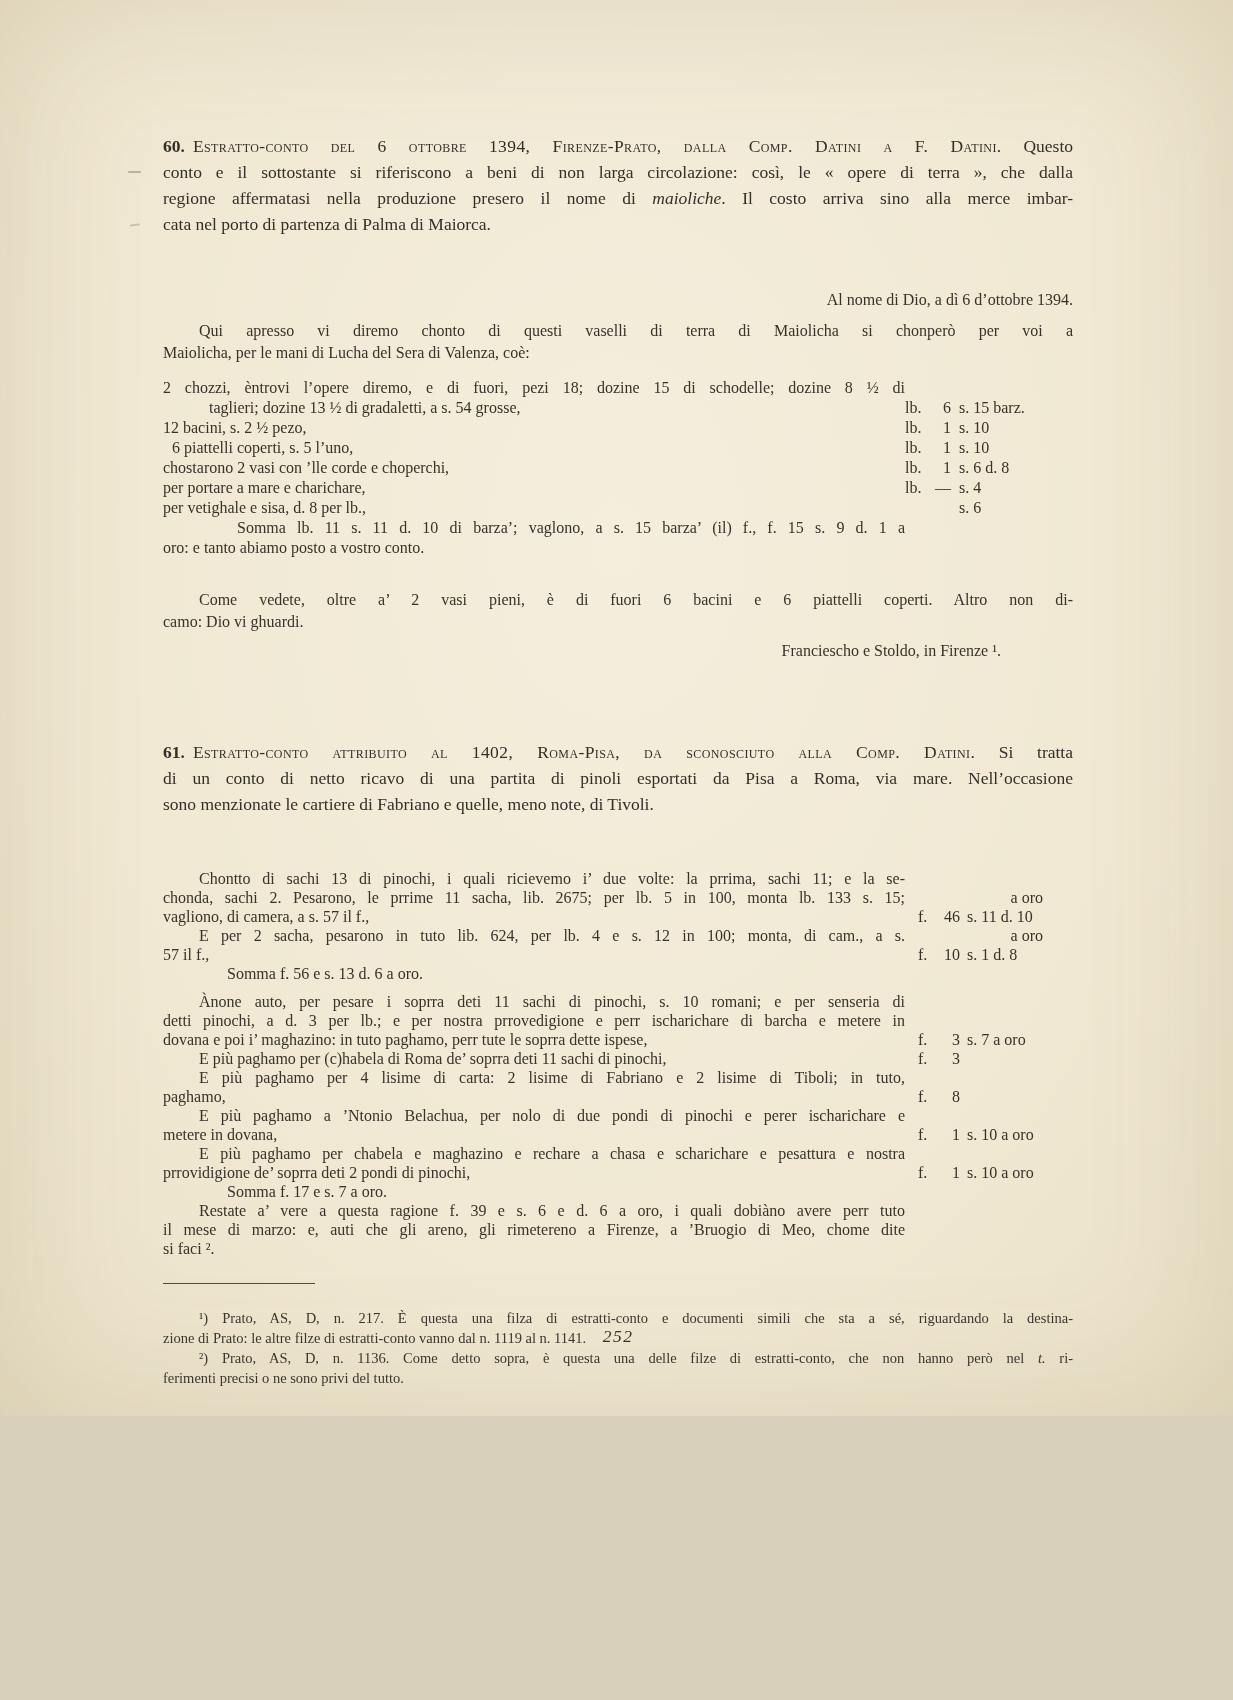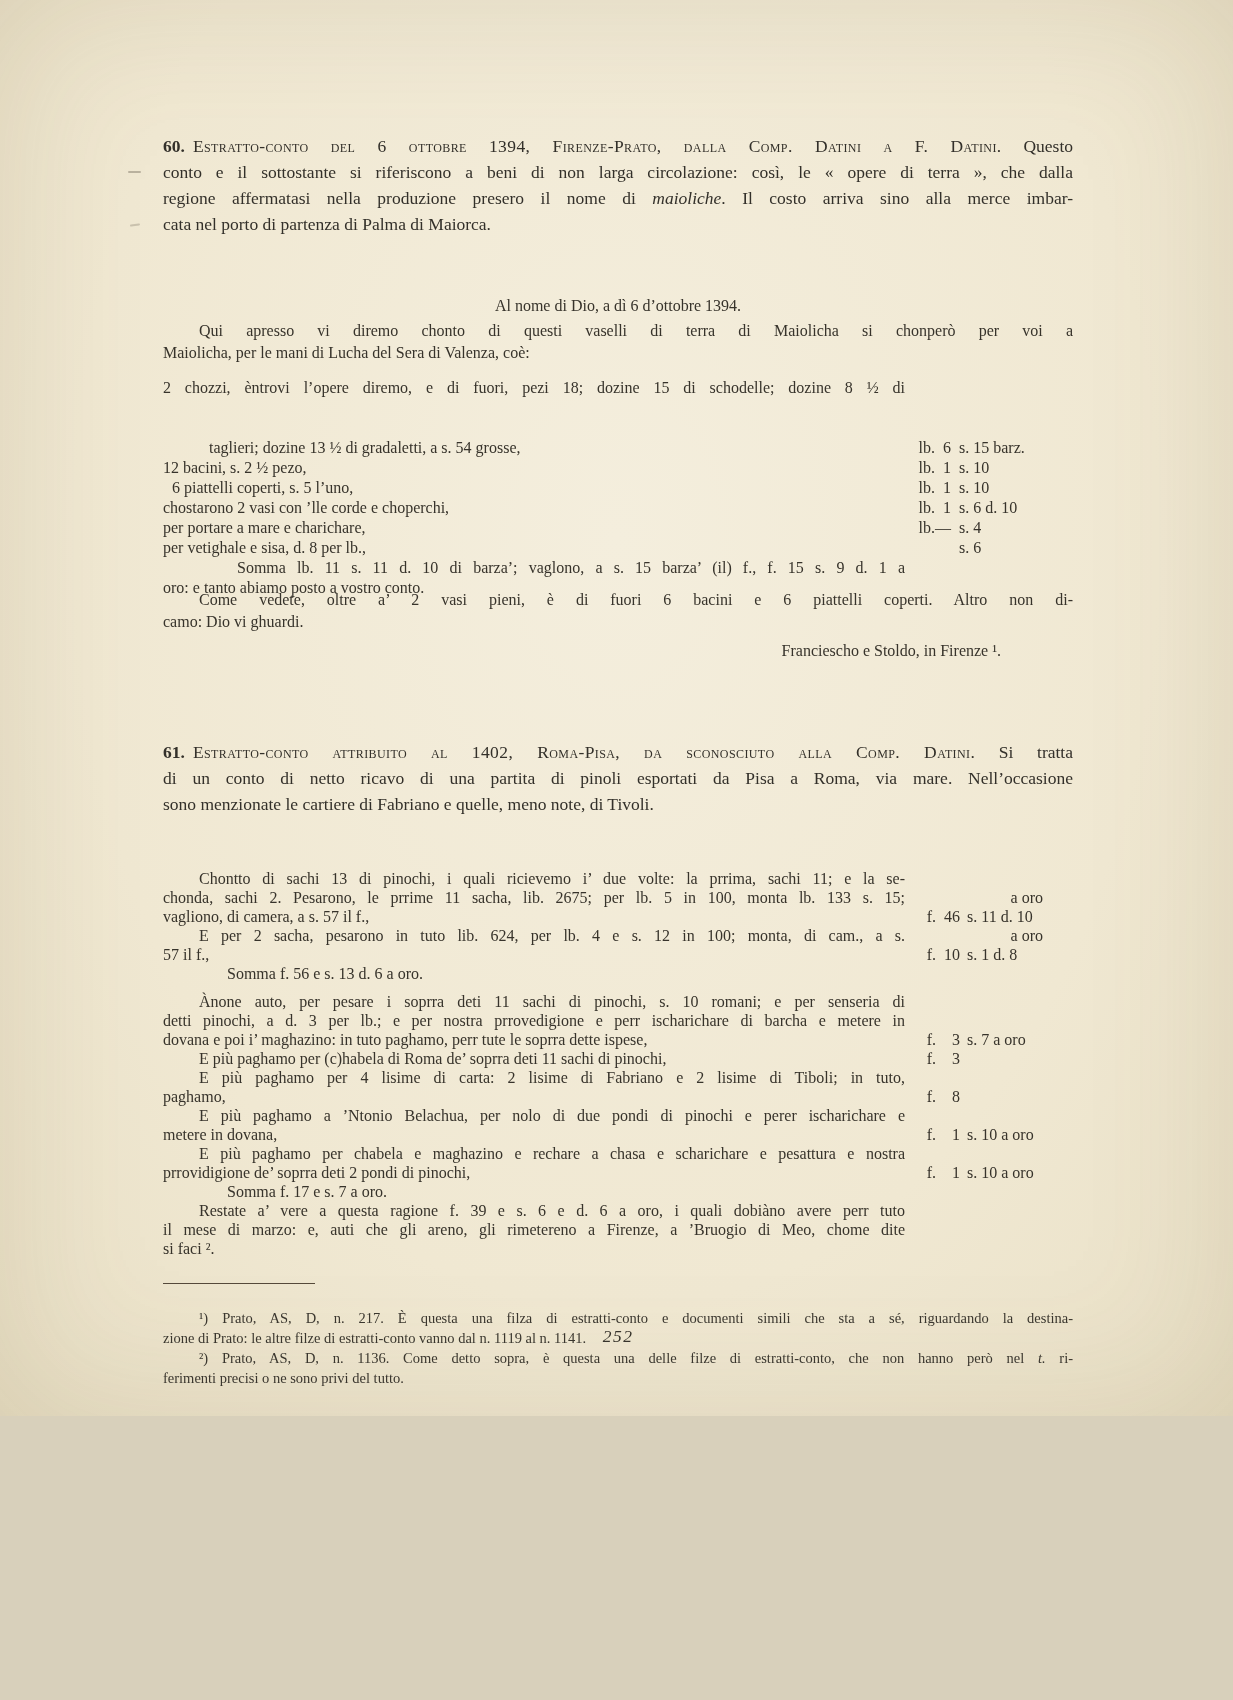"Al nome di Dio, a" div.col { text-align: none -> right; top: 296px -> 290px }
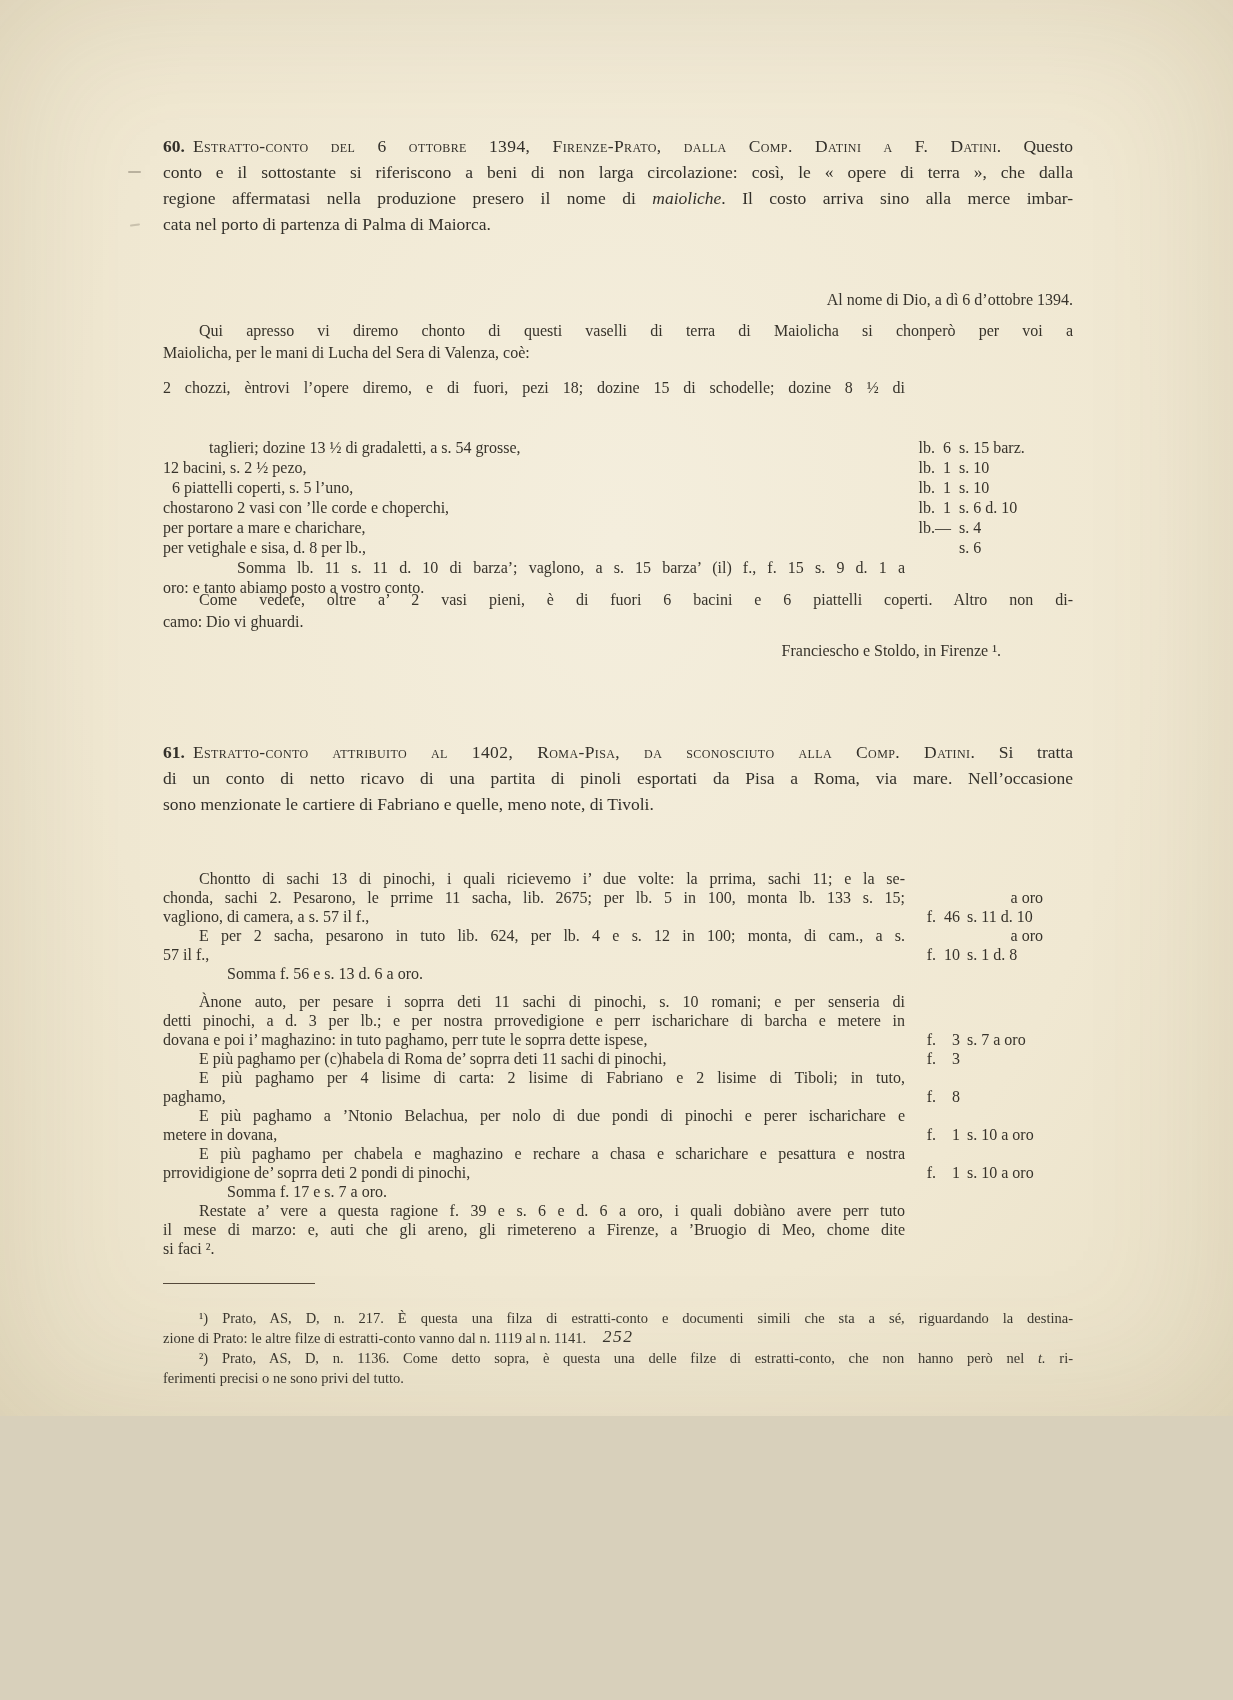"taglieri; dozine 13 ½ di" .ind-cont { margin-top: 40px -> none }
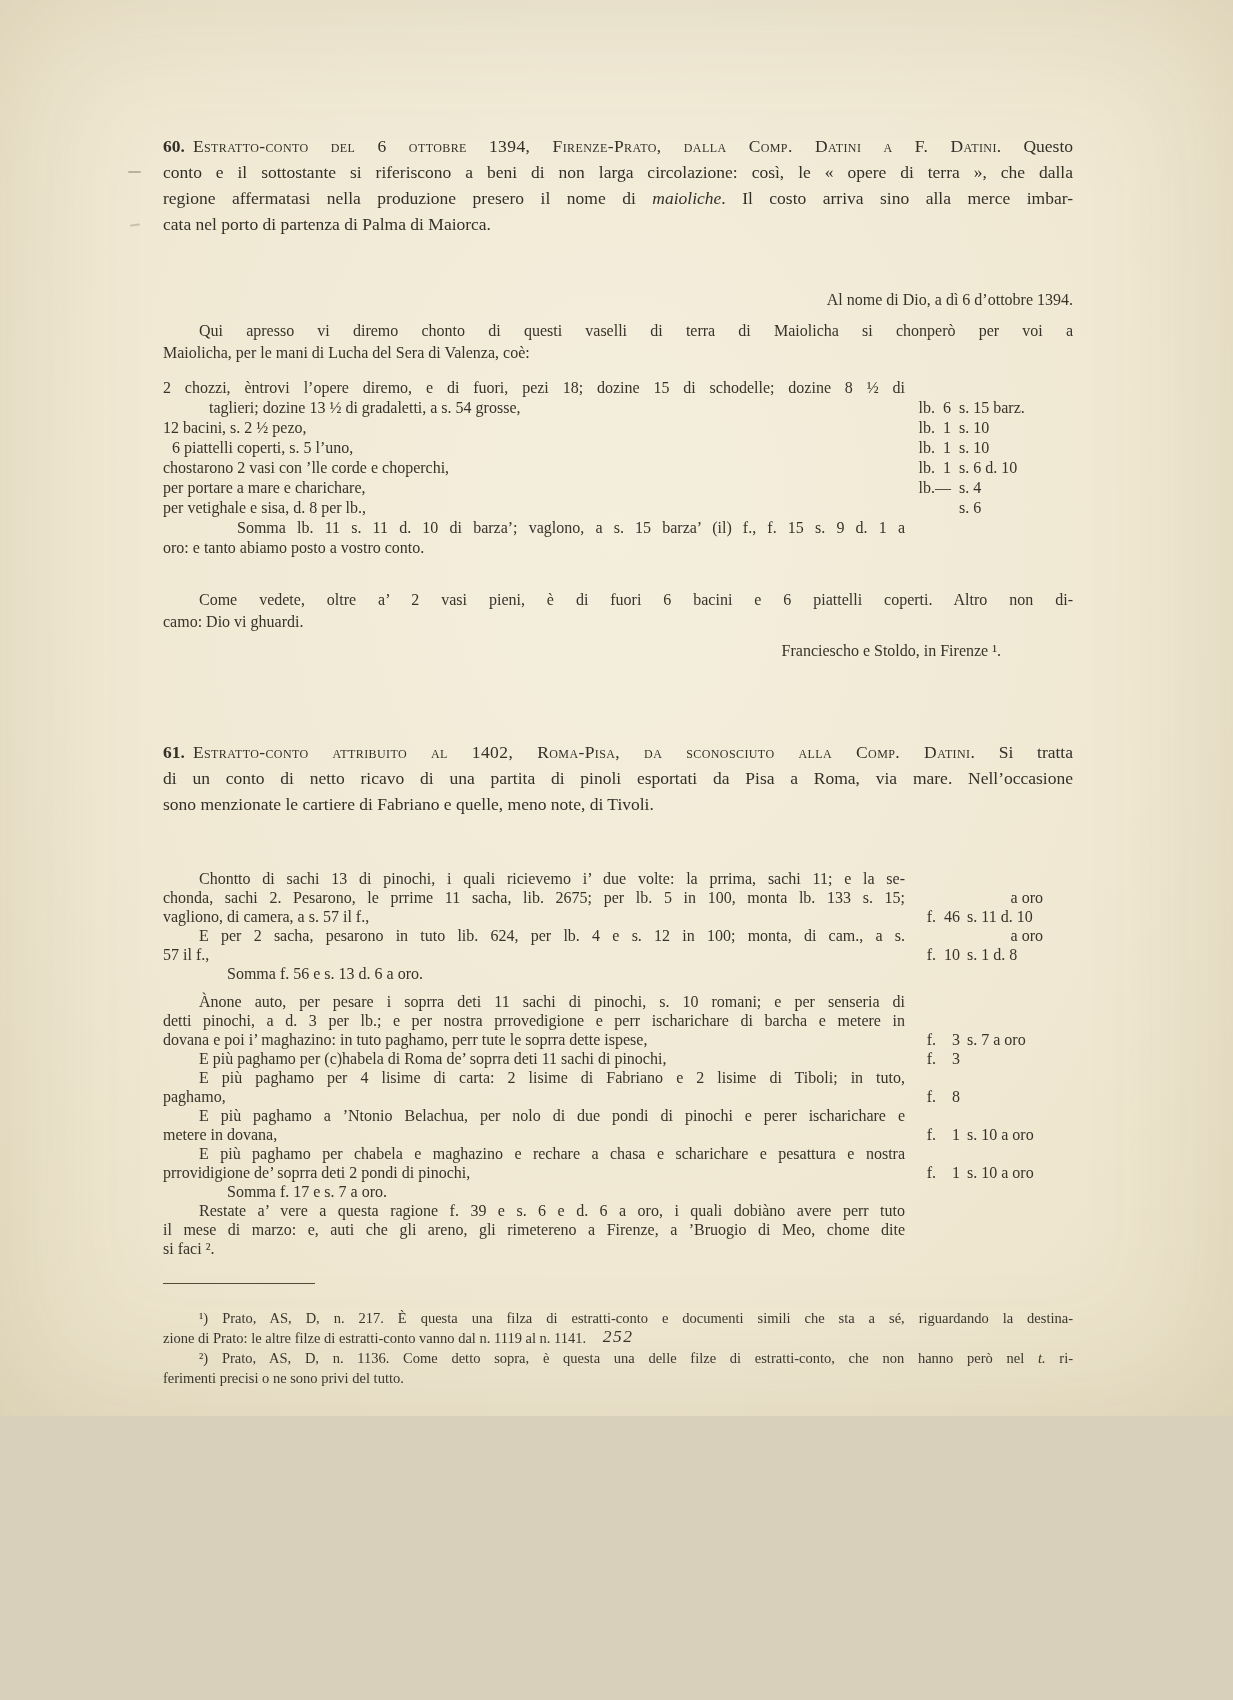"lb." .au { text-align: right -> none }
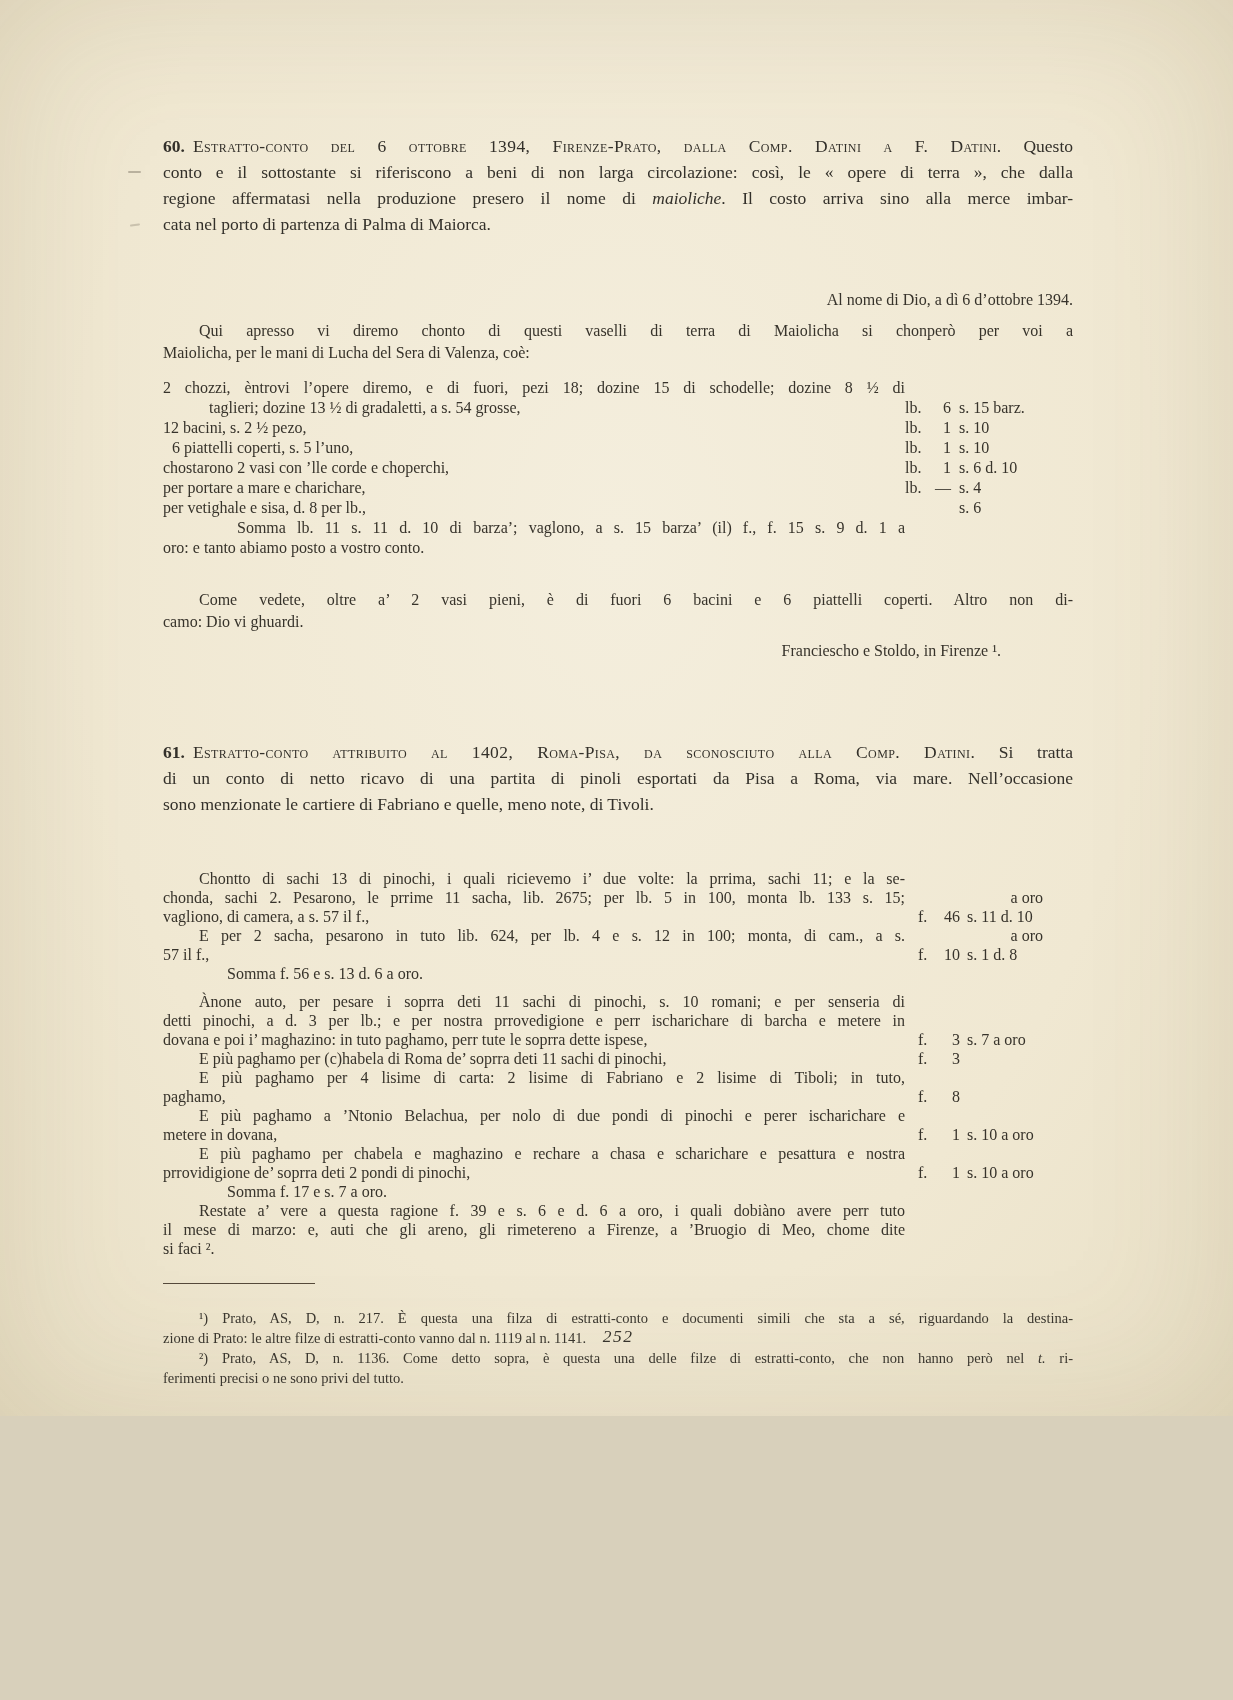"s. 6 d. 10" span.ar { text: 10 -> 8 }
